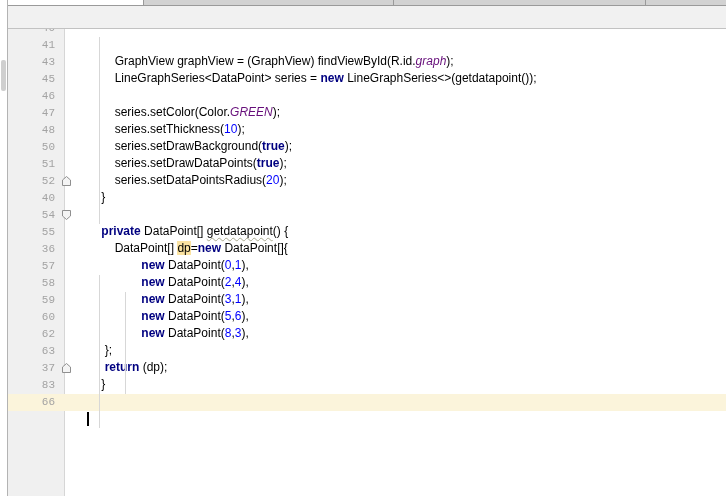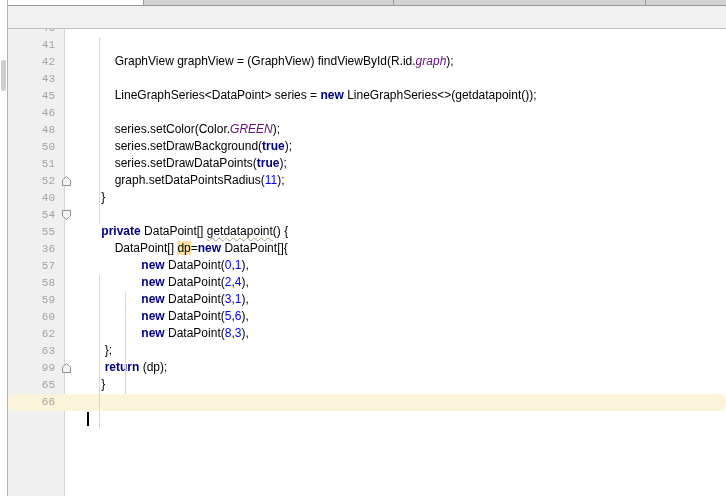"42" div.row { html: <div> <div>42</div> <div></div> <pre></pre> </div> -> none }
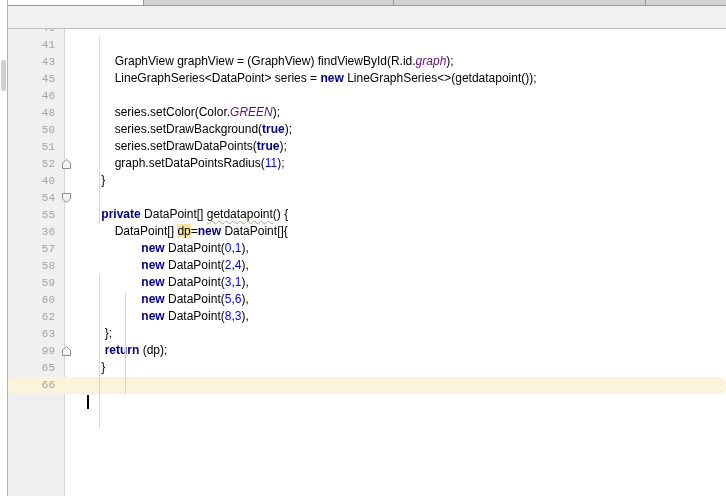"47" div.row { html: none -> <div> <div>47</div> <div></div> <pre><span> series.setThickness(</span><span>10</span><span>);</span></pre> </div> }
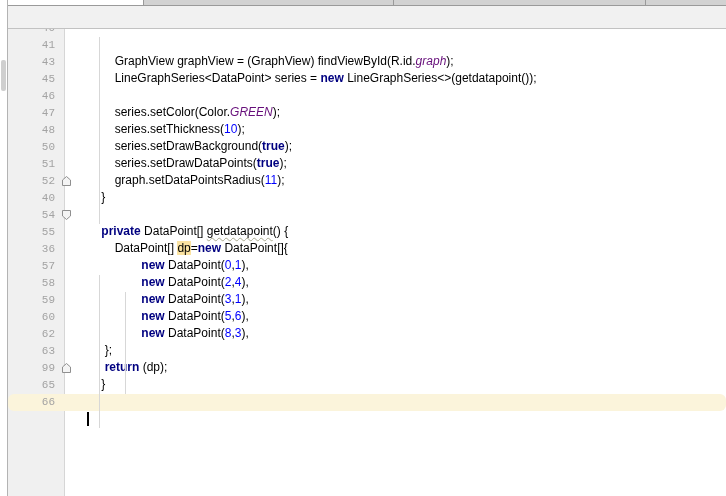"graph.setDataPointsRadius(" span { text: graph.setDataPointsRadius -> series.setDataPointsRadius }
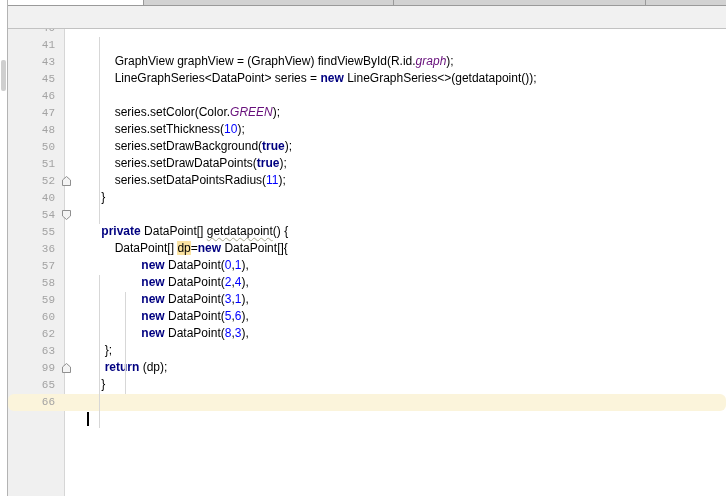"11" span.num { text: 11 -> 20 }
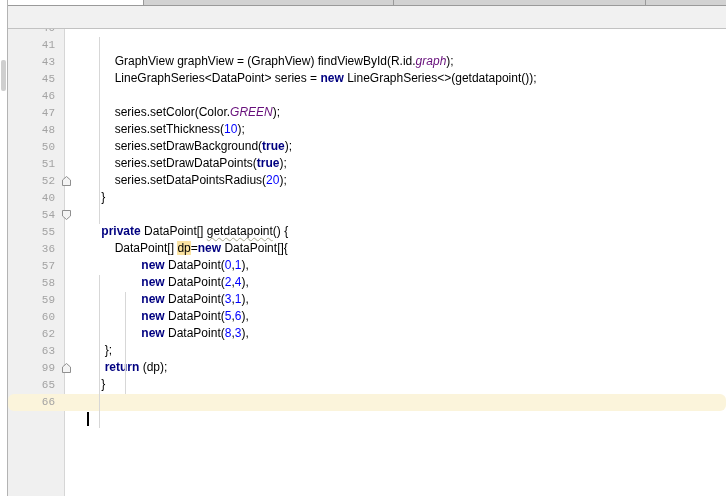"99" div.ln { text: 99 -> 37 }
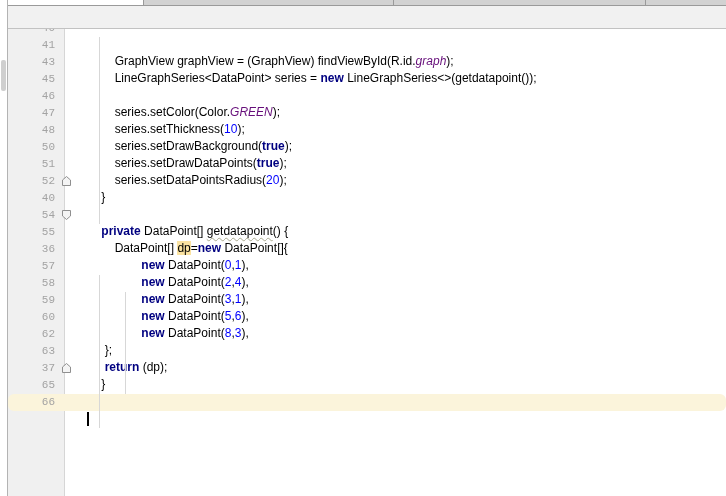"65" div.ln { text: 65 -> 83 }
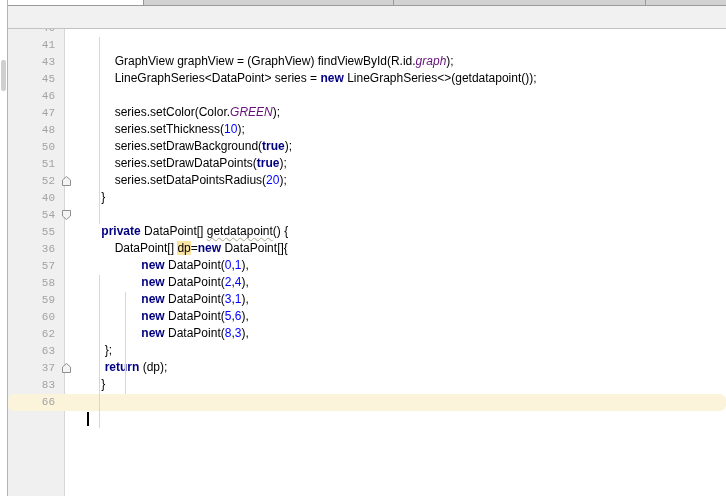"66" .row.current { border-radius: 6px -> none }
